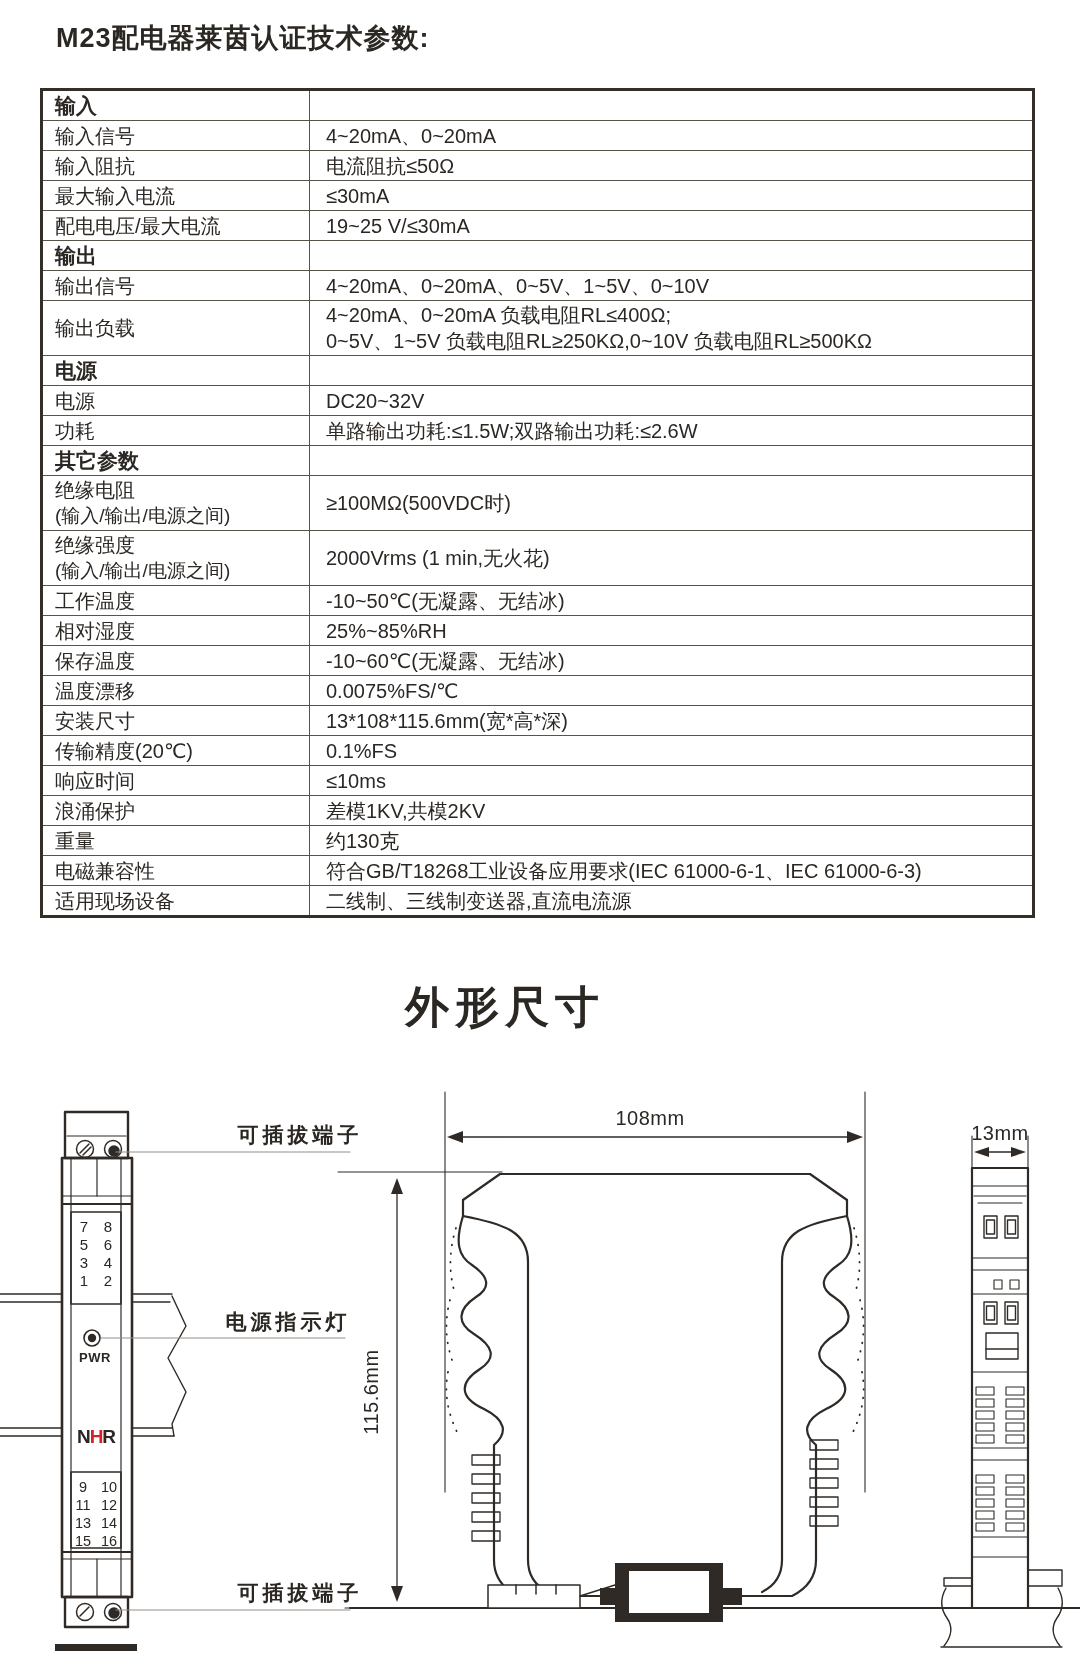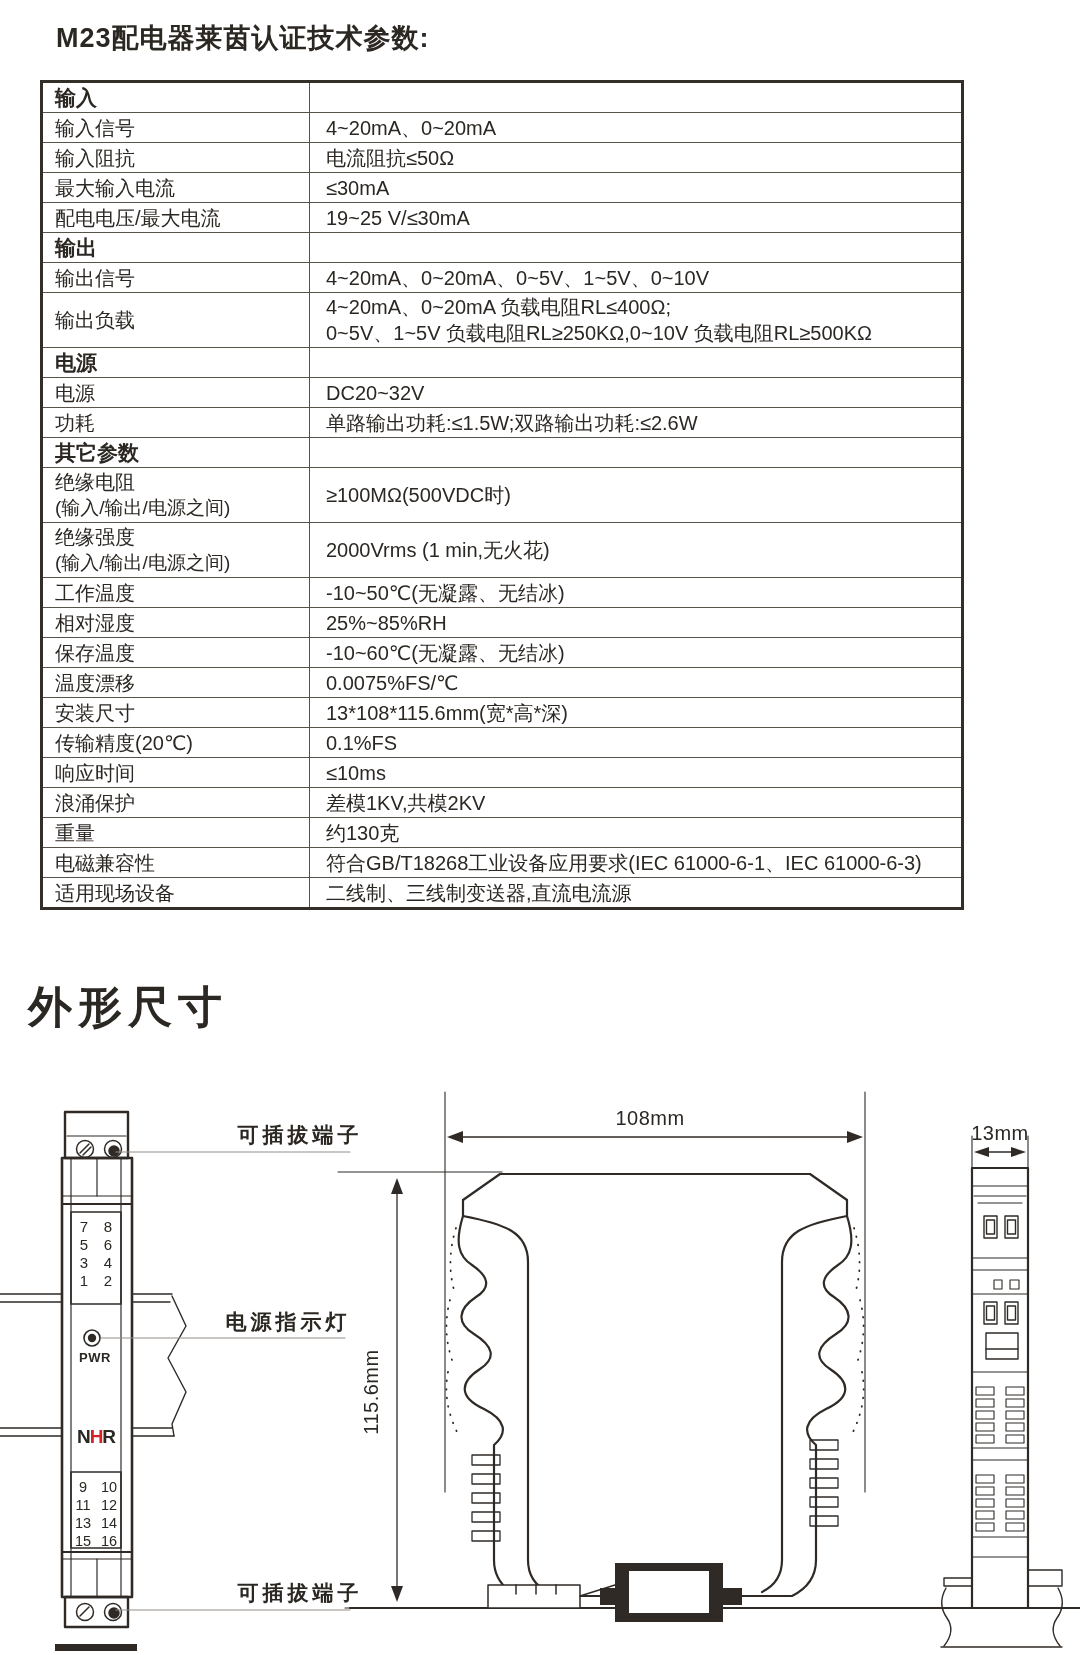"输入" table.spec { top: 80px -> 88px; width: 924px -> 995px }
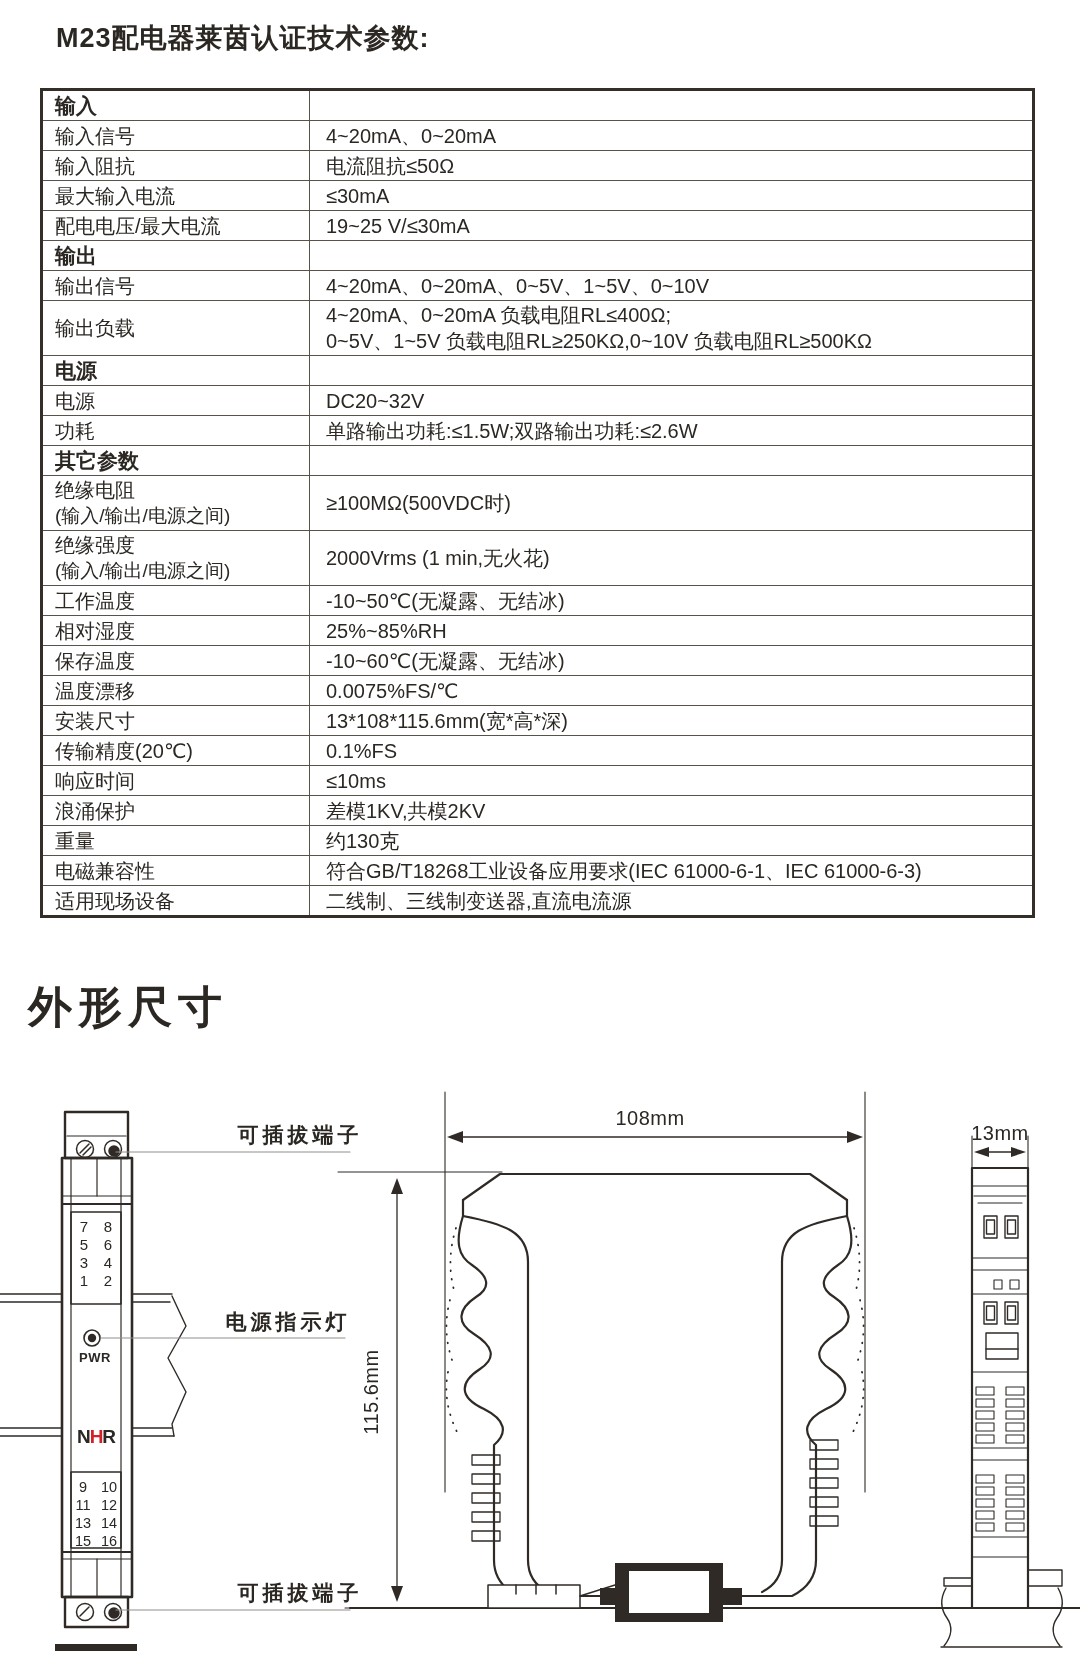"外形尺寸" .outline-title { margin-left: 28px -> none; text-align: none -> center }
